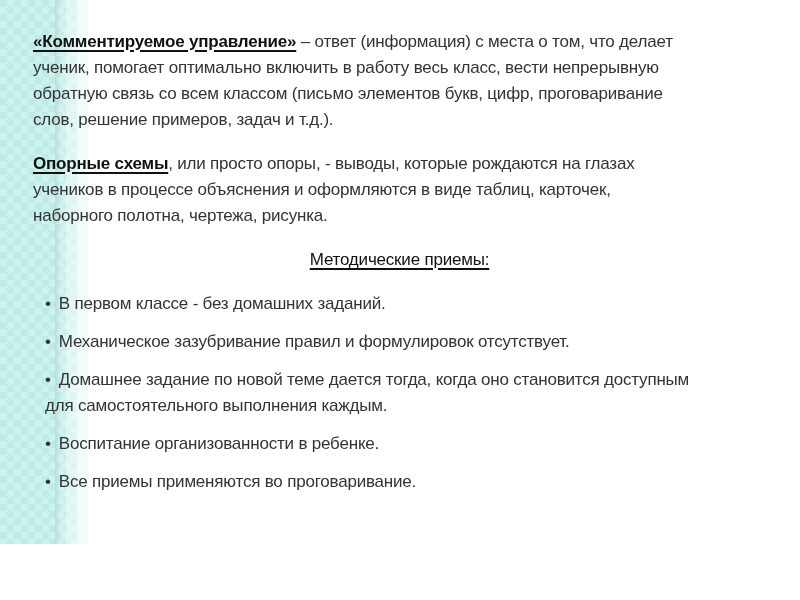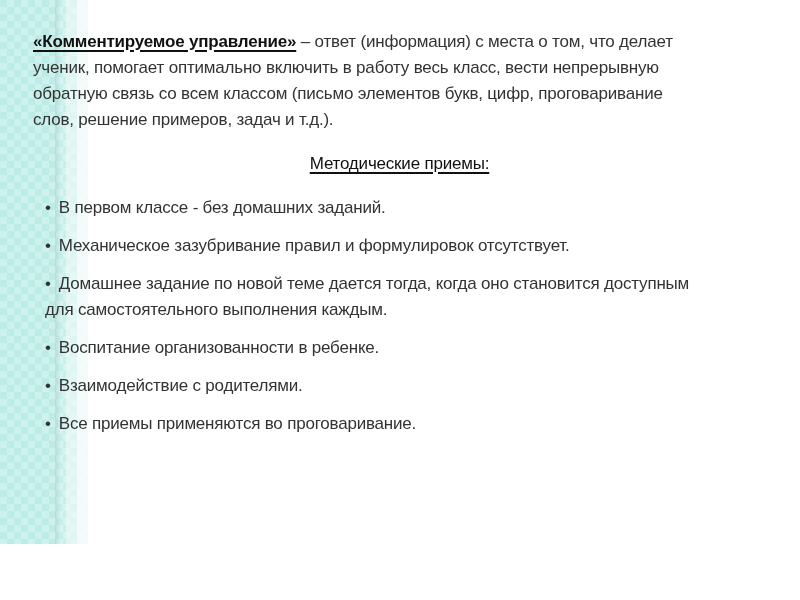"Опорные схемы, или просто опоры," p.para { html: none -> <p><span>Опорные схемы</span><span>, или просто опоры, - выводы, которые рождаются на глазах учеников в процессе объяснения и оформляются в виде таблиц, карточек, наборного полотна, чертежа, рисунка.</span></p> }
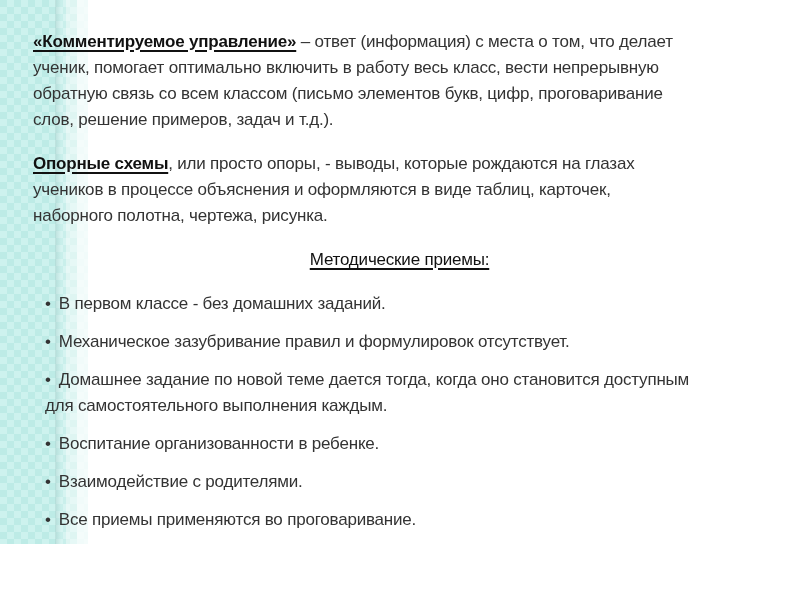"• Взаимодействие с родителями." p.bullet { html: <p><span>•</span><span>Взаимодействие с родителями.</span></p> -> none }
